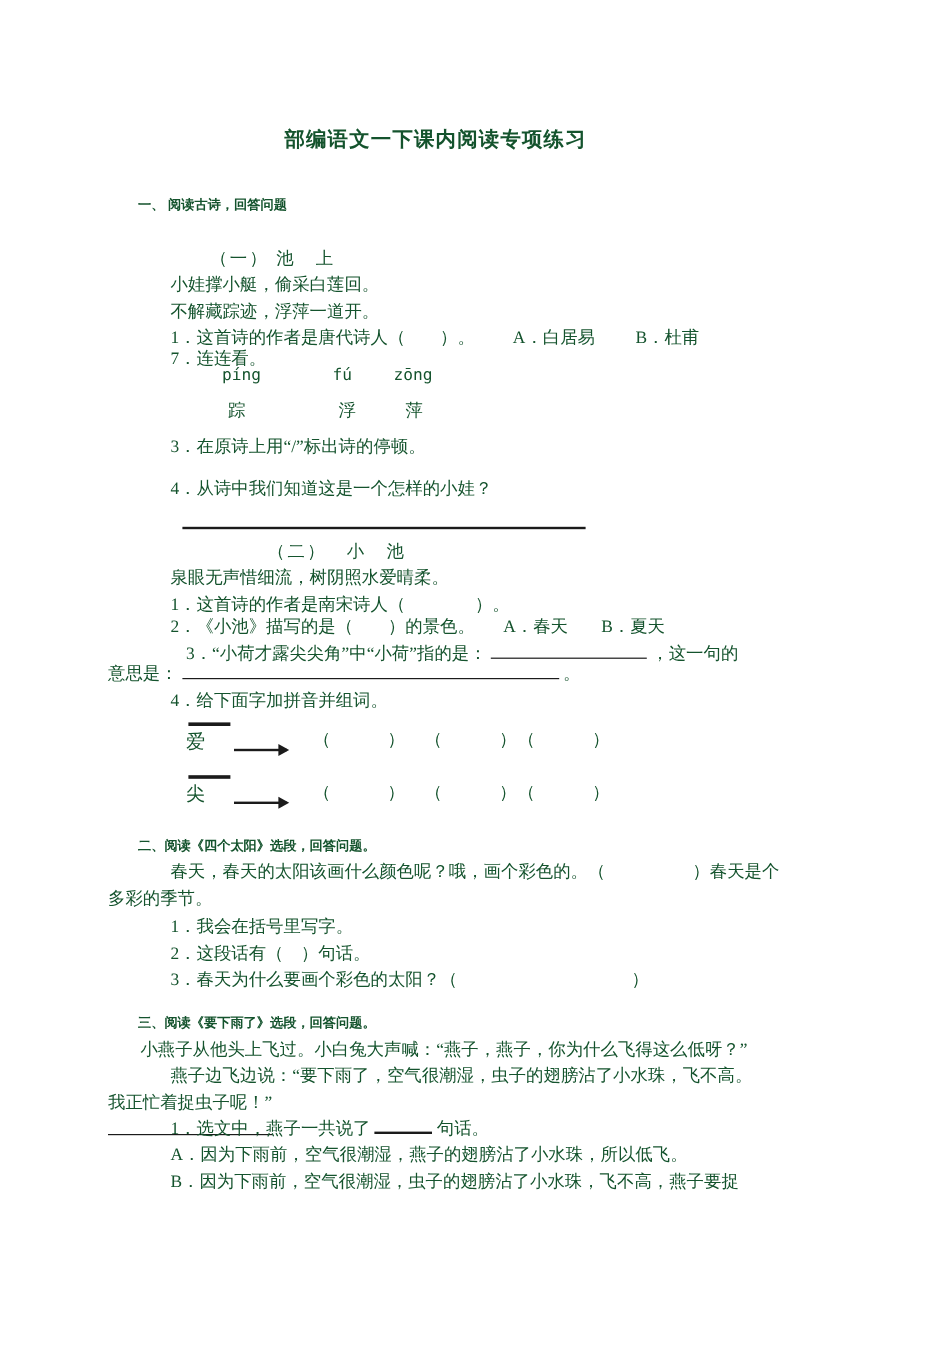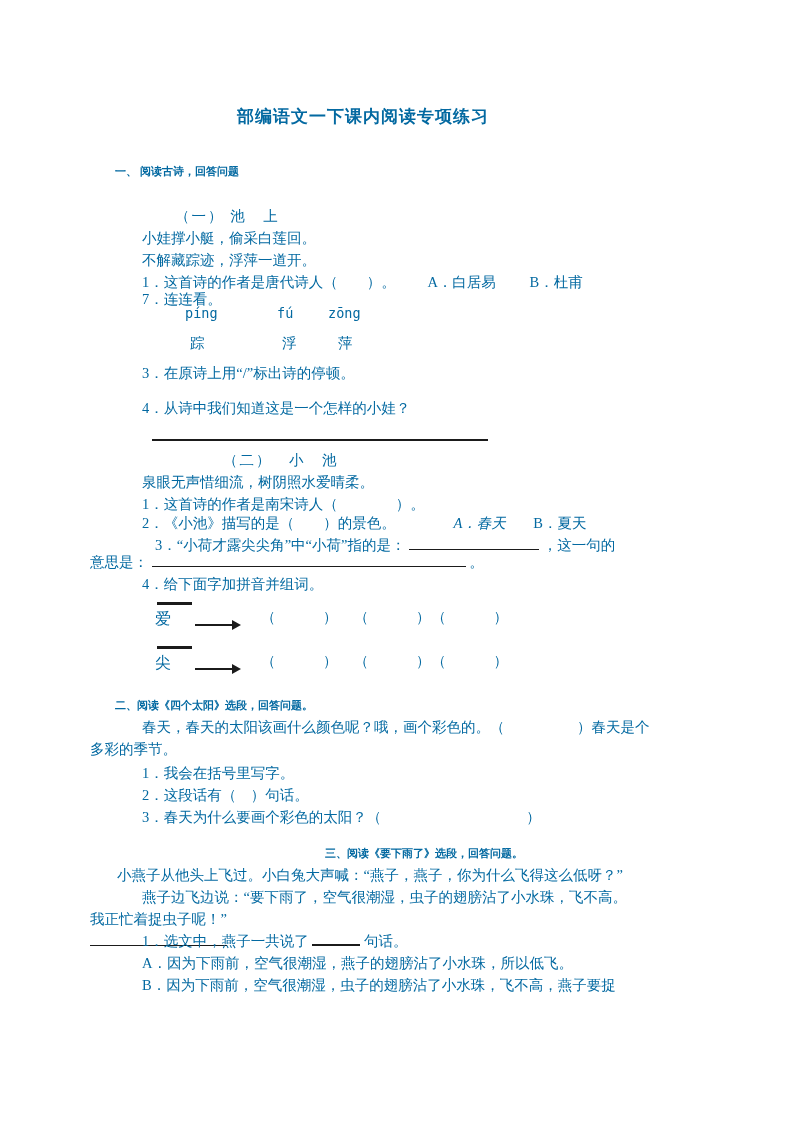"部编语文一下课内阅读专项练习" .page { color: #0369a1 -> #14532d }
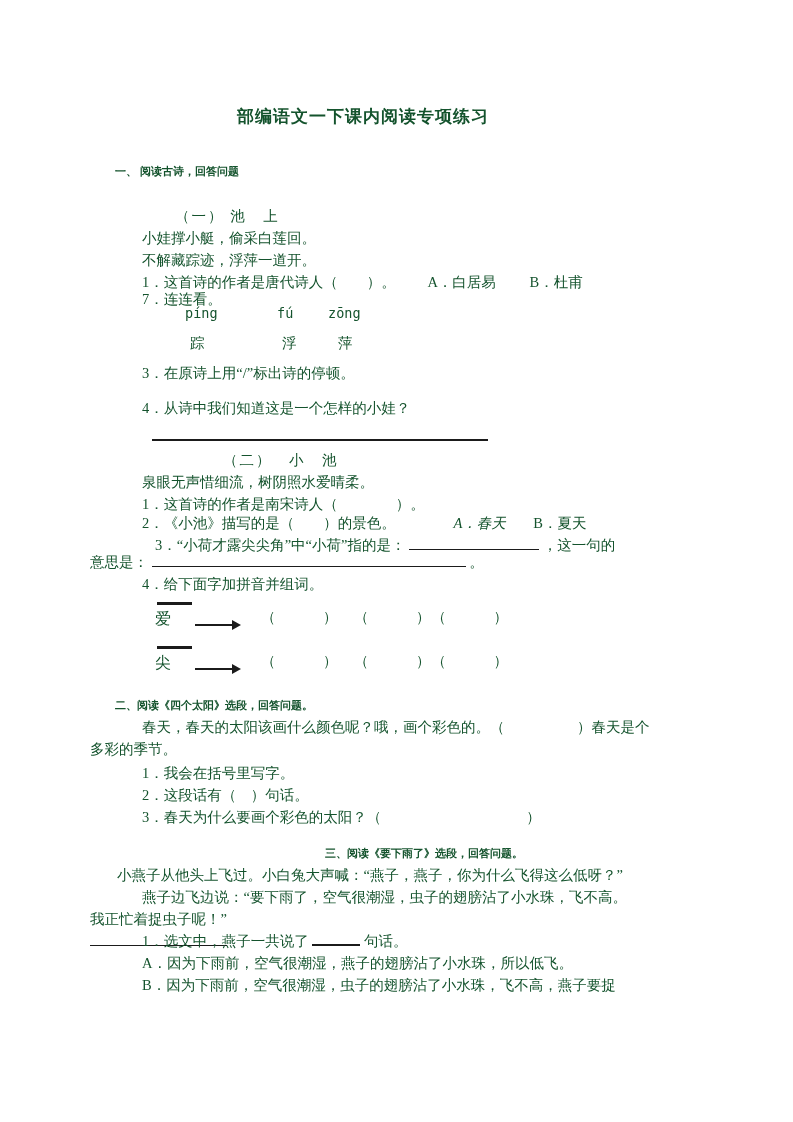"A．春天" .opt-a2 { font-style: italic -> none; margin-left: 54px -> 20px }
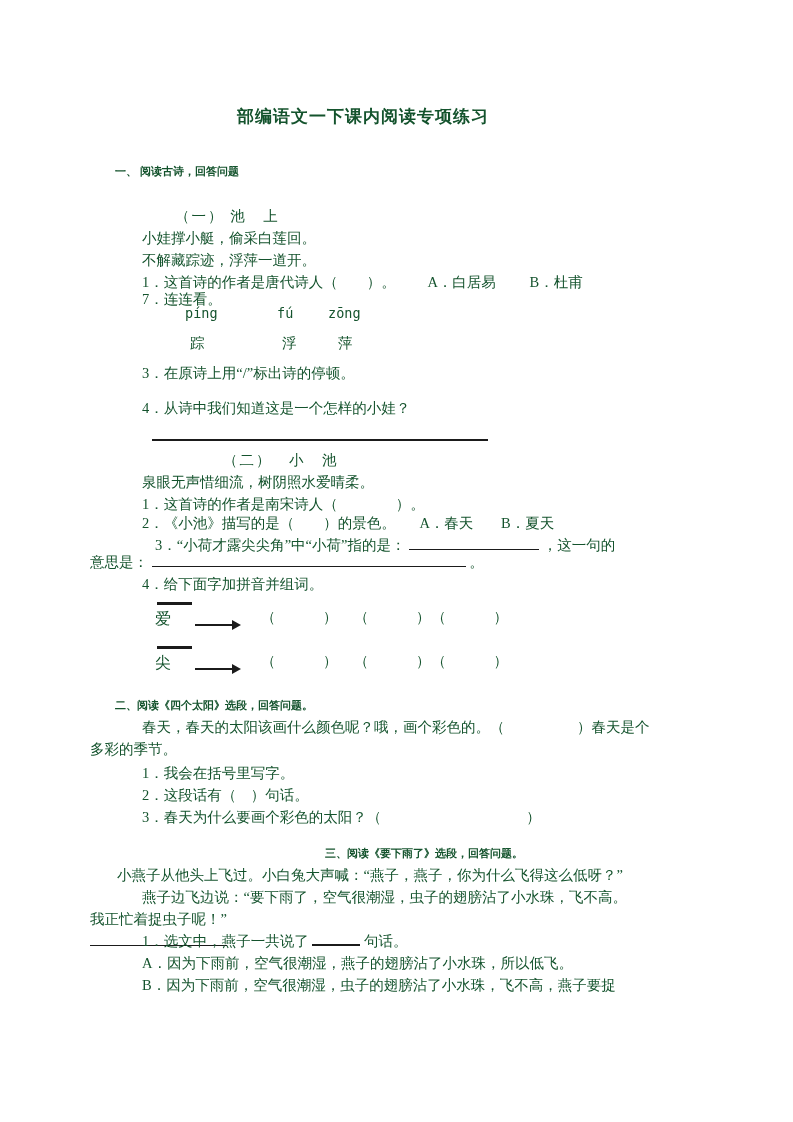"三、阅读《要下雨了》选段，回答问题。" div.ln { text-align: center -> none }
